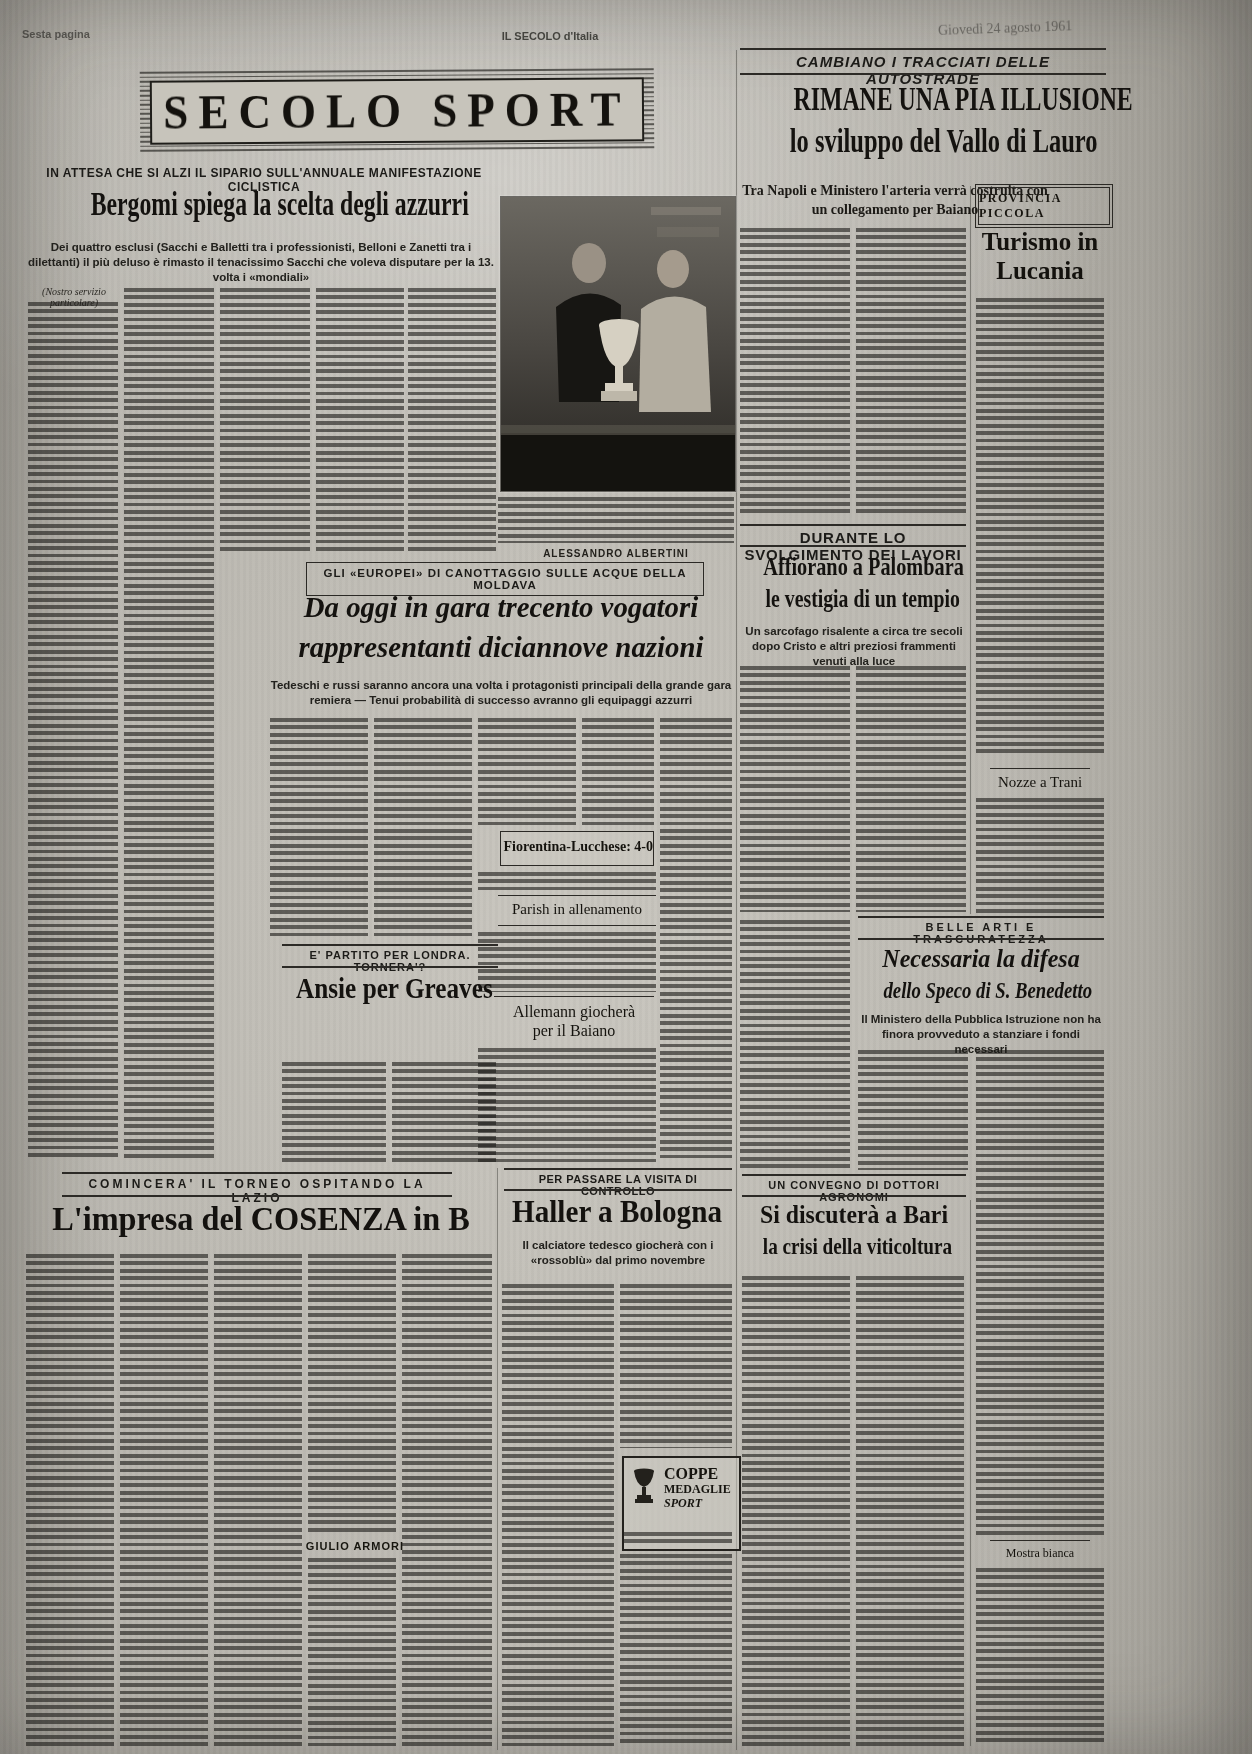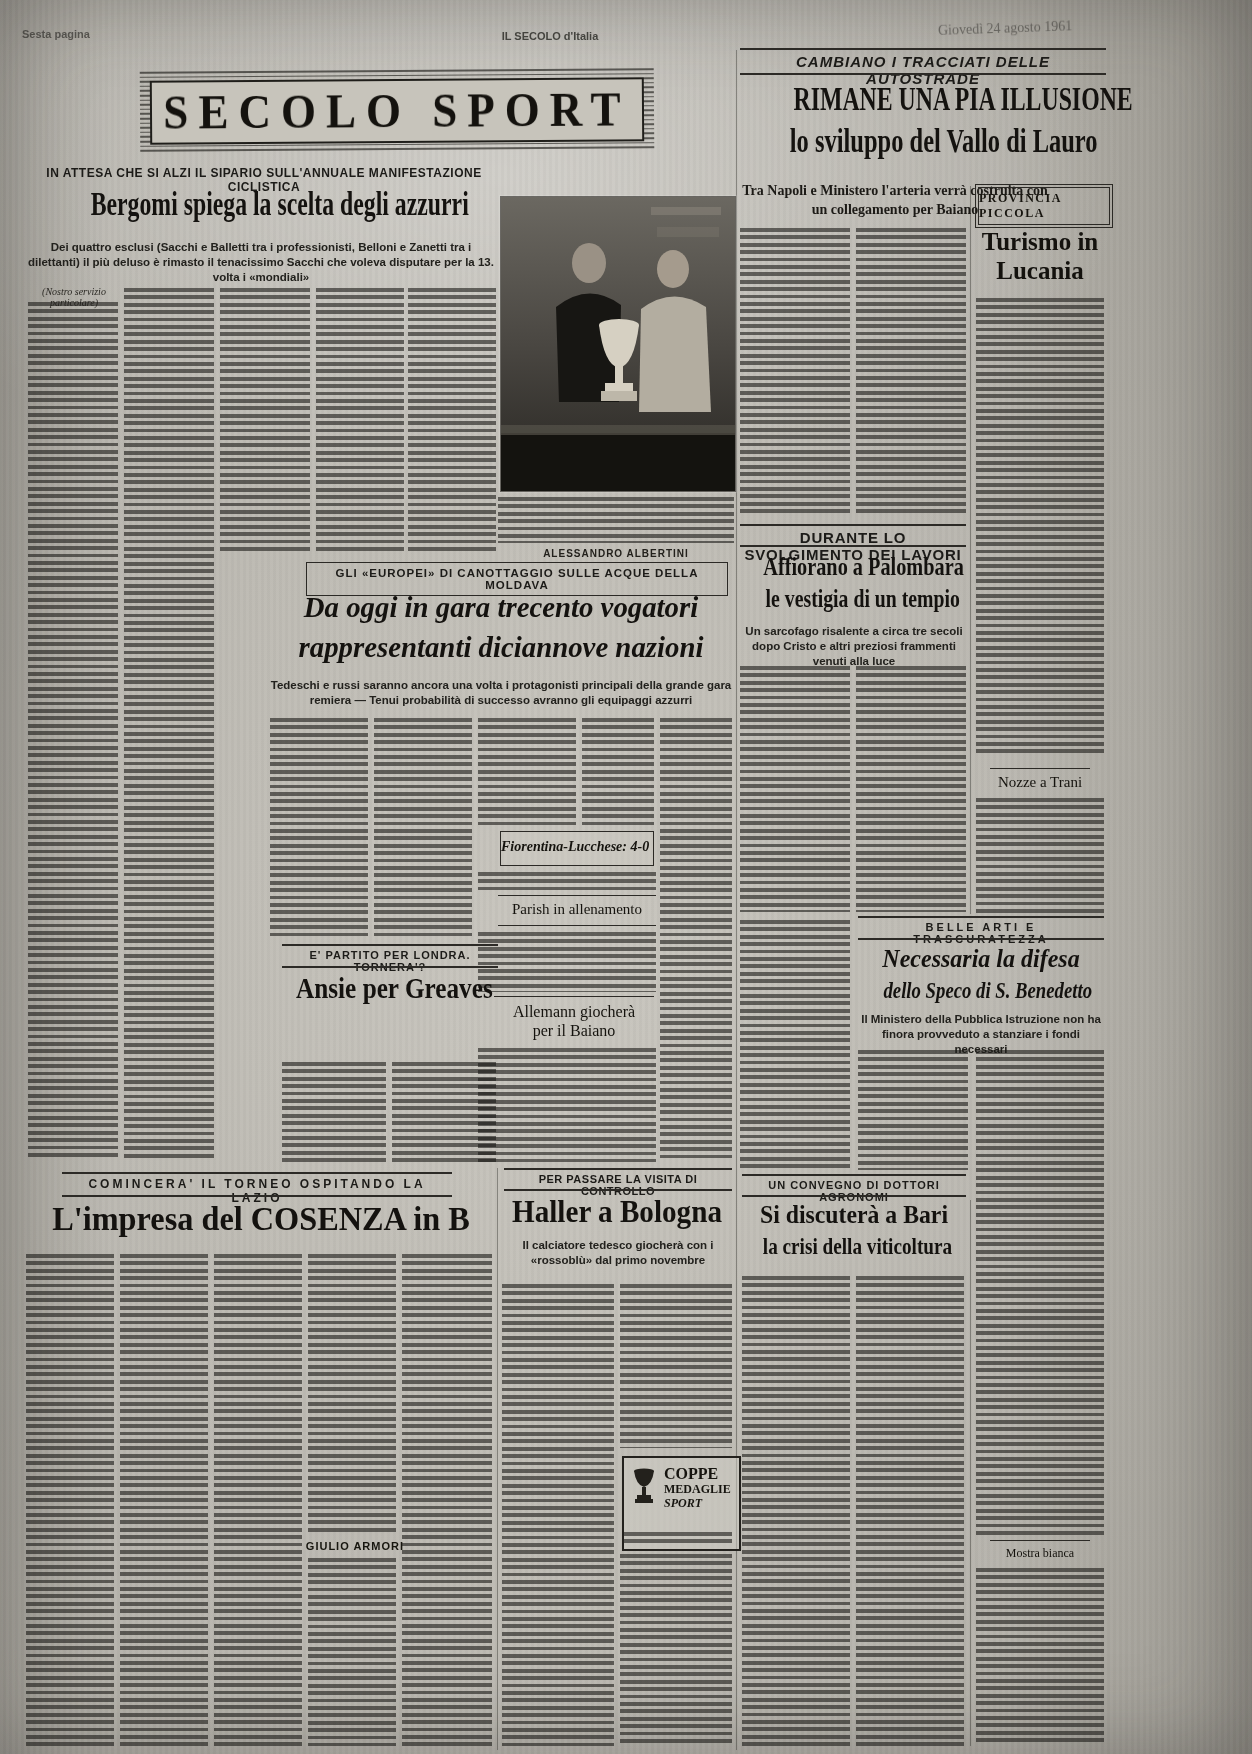"GLI «EUROPEI» DI CANOTTAGGIO SULLE" div.abs { padding: 4px 12px -> 4px 0 }
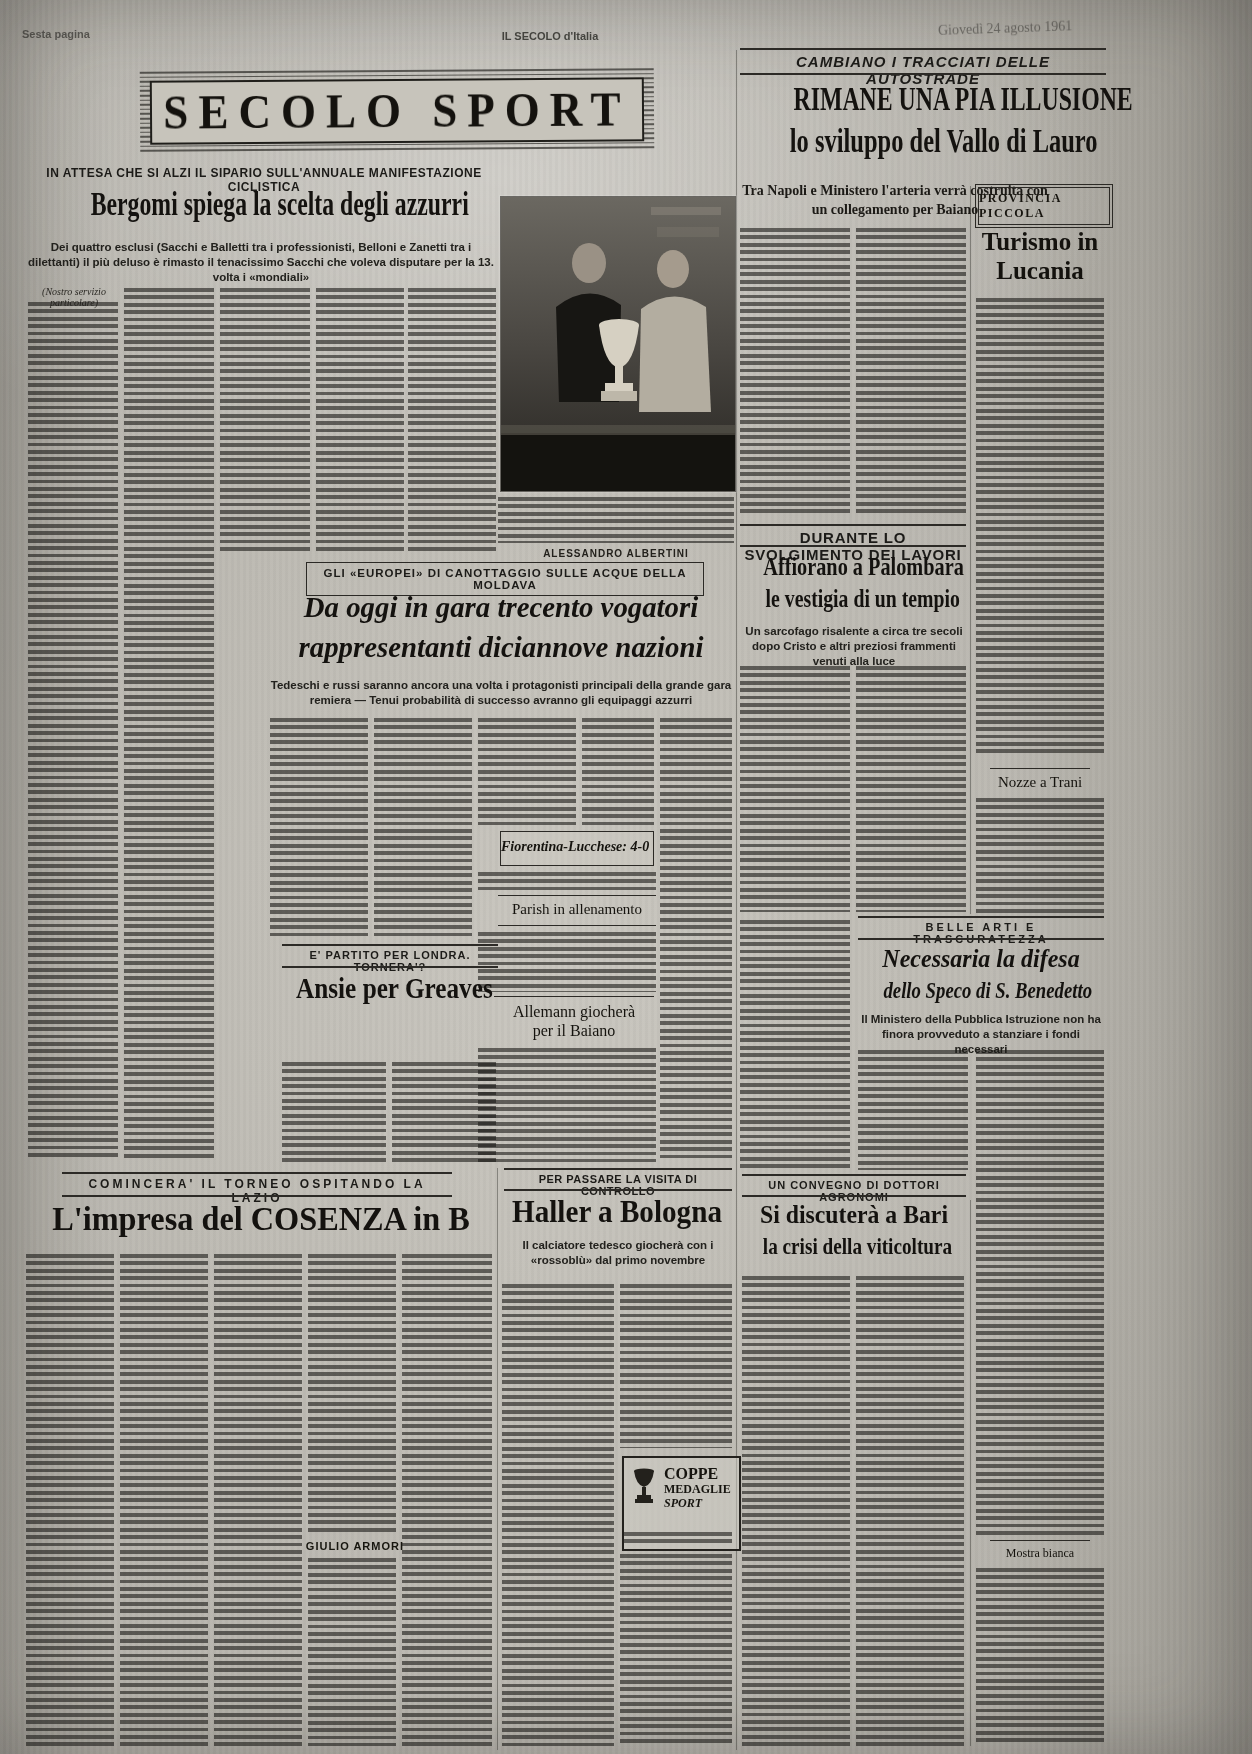"Fiorentina-Lucchese: 4-0" .boxhead { font-style: italic -> none; text-align: left -> right }
